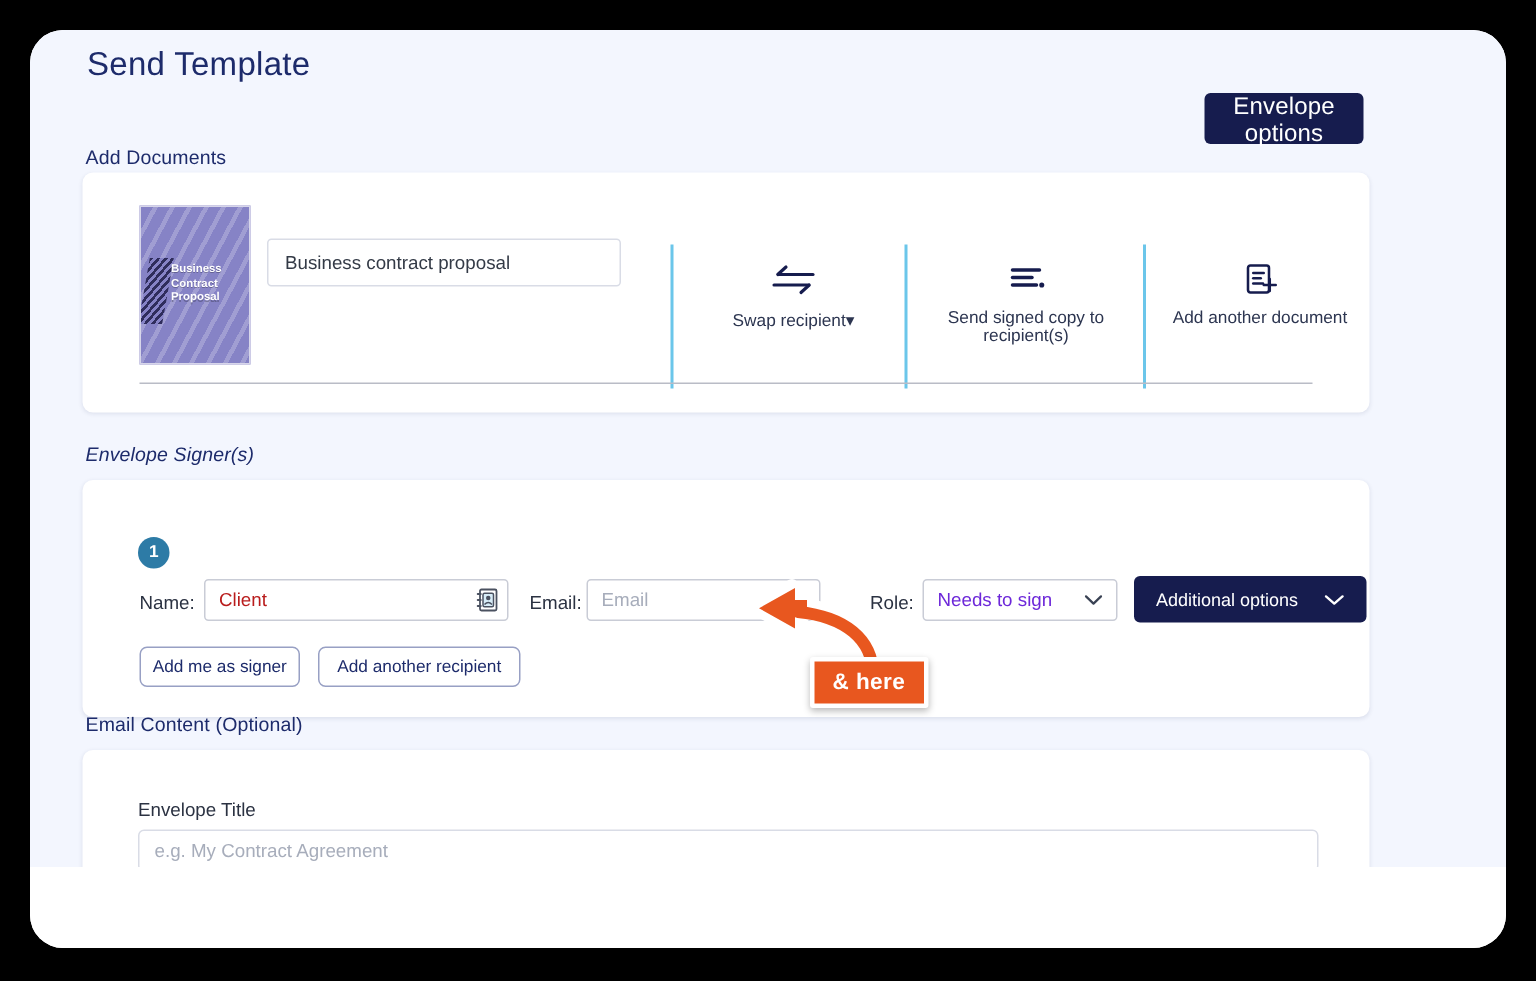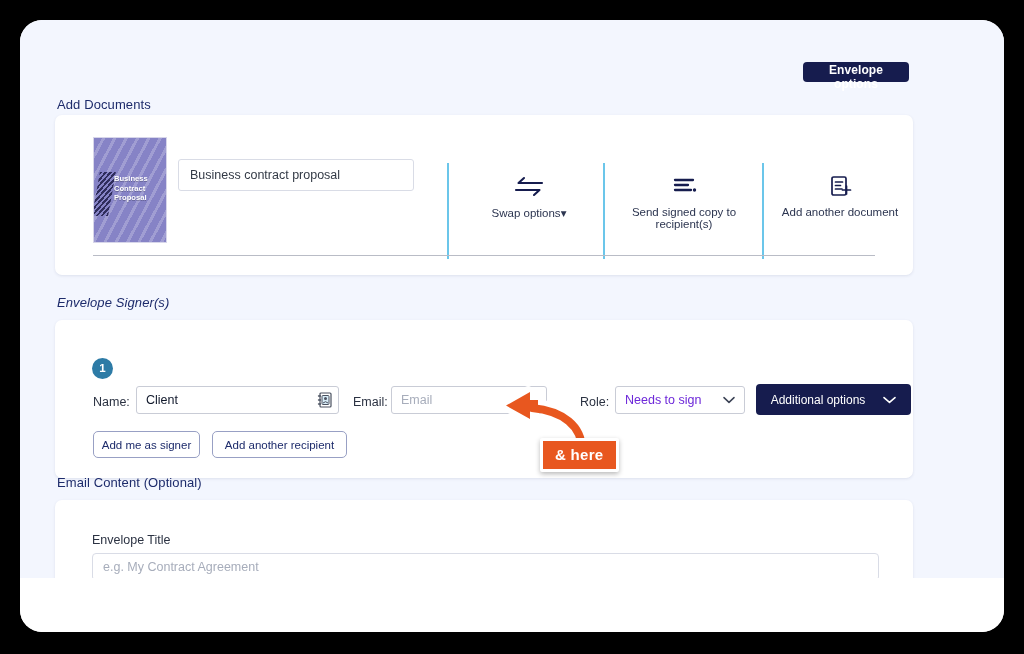"Send Template" div.page-title { html: none -> <div>Send Template</div> }
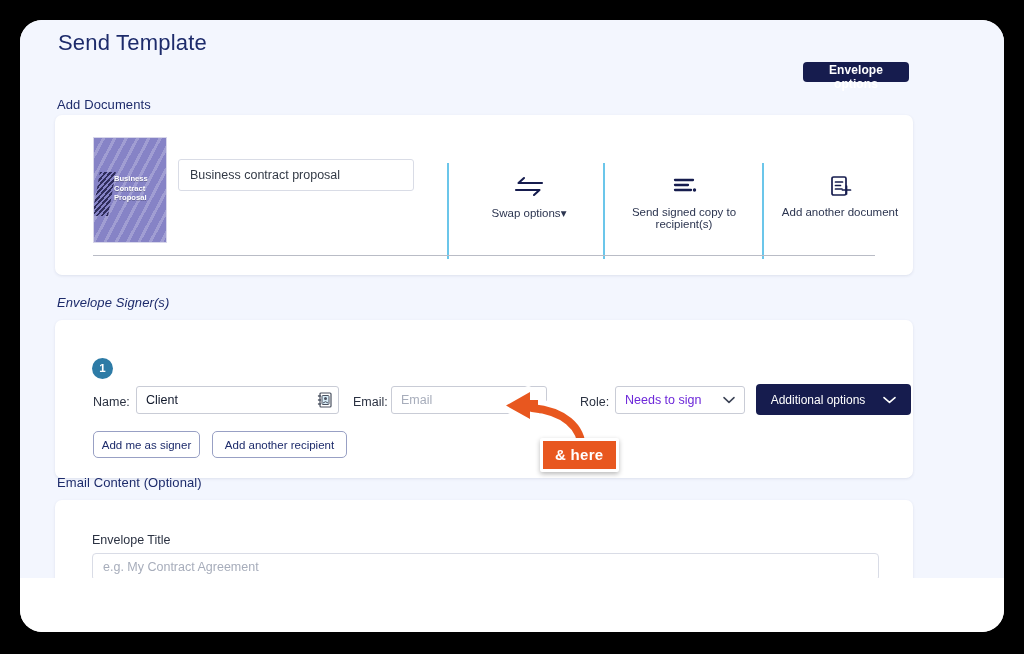"Envelope options" .btn-envelope-options { font-size: 12px -> 16px; font-weight: bold -> none; height: 20px -> 34px }
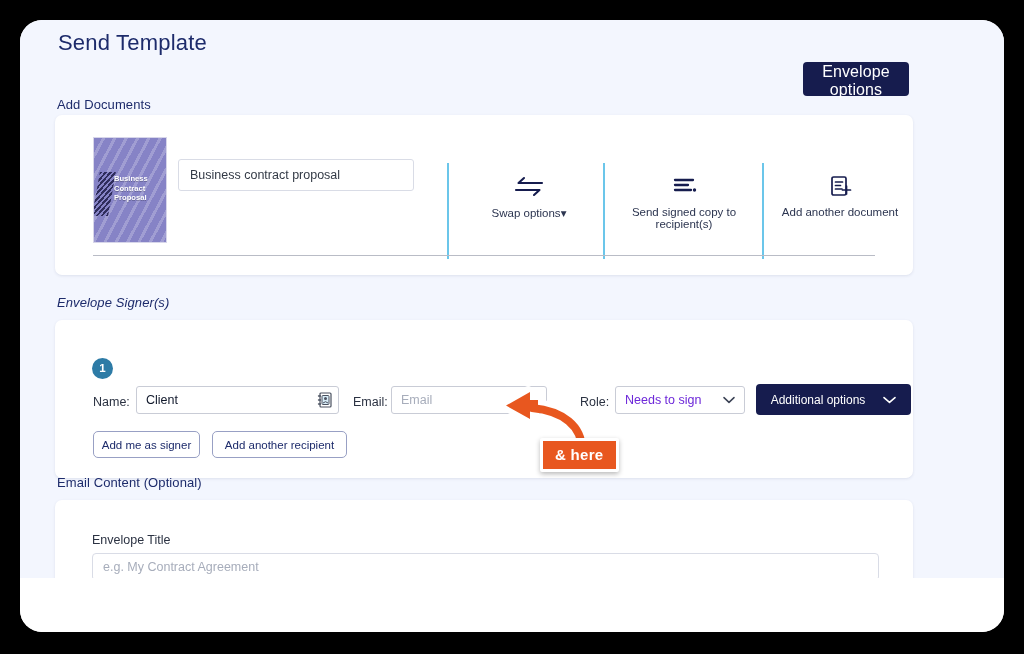"Swap options" span { text: options -> recipient }
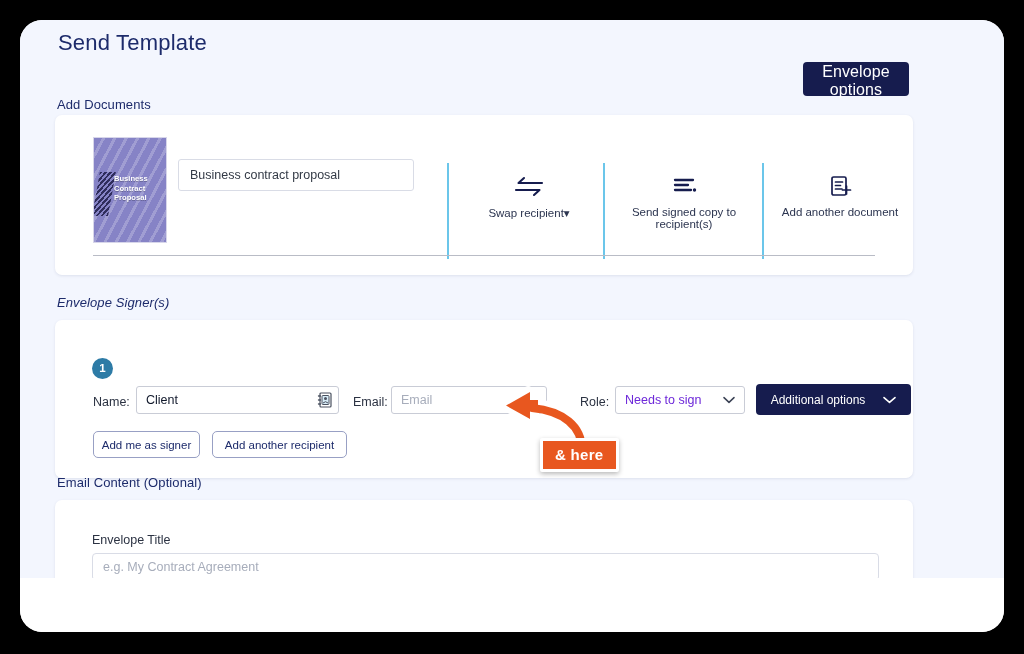"Client" .input-name { color: #0f172a -> #b91c1c }
